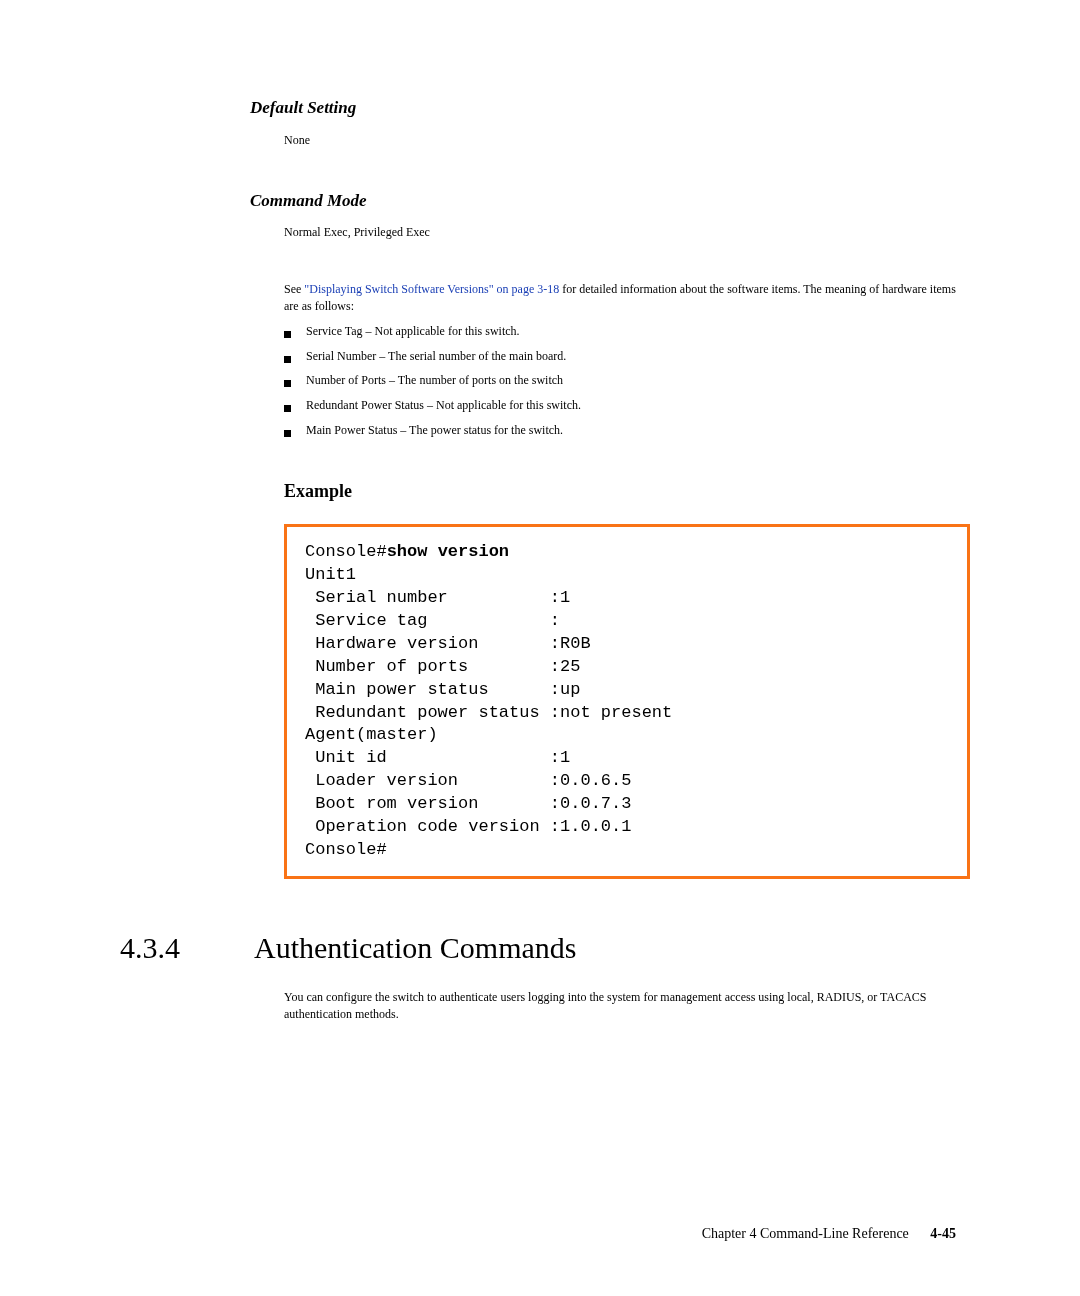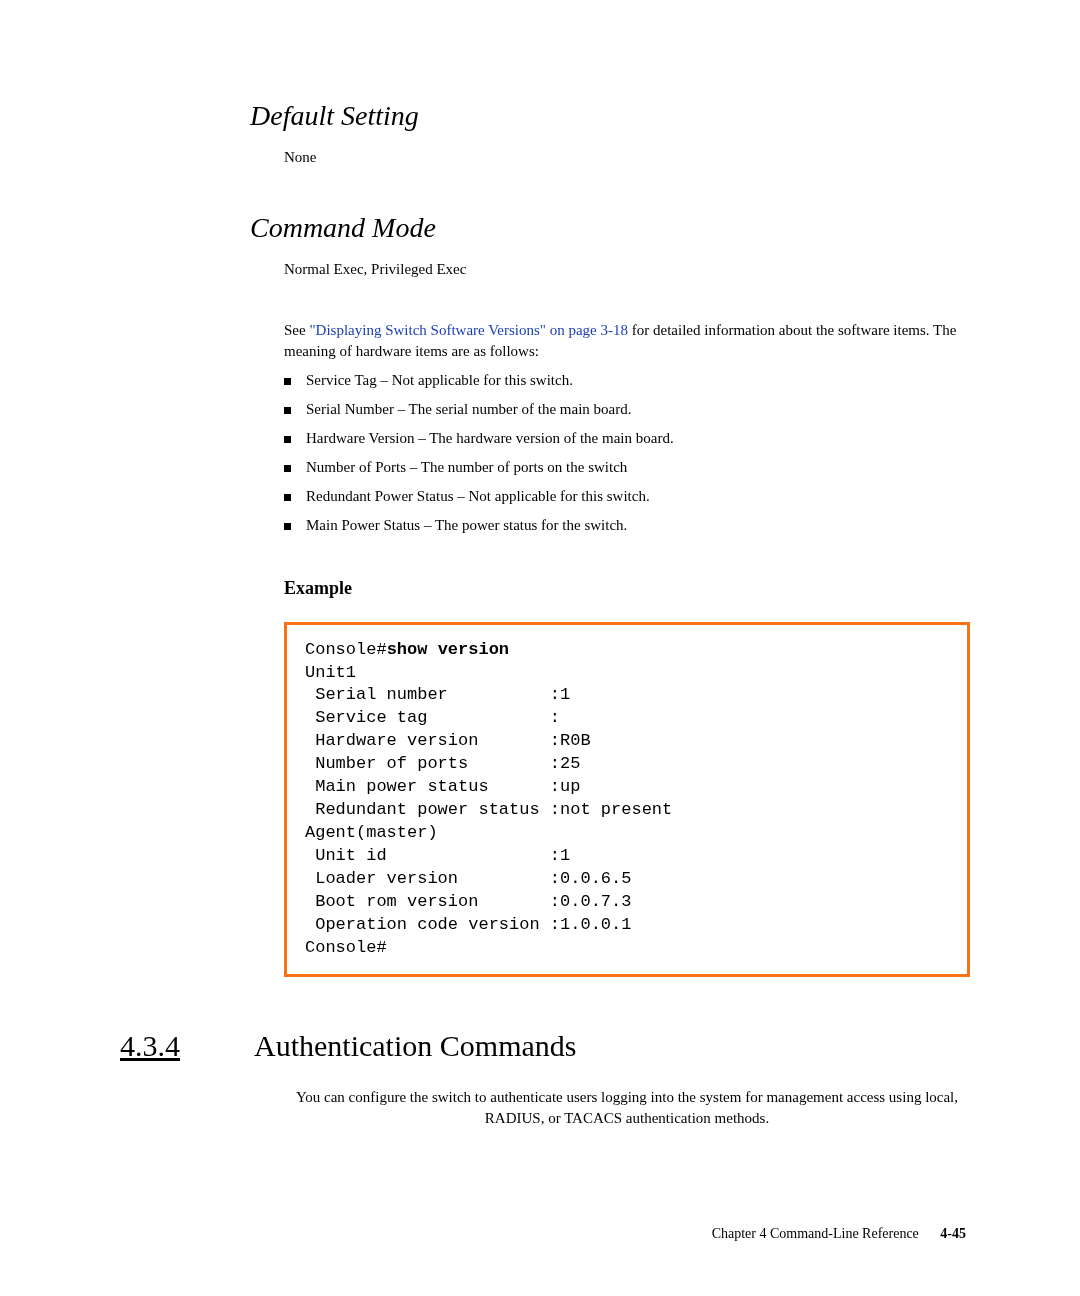"Default Setting" .h3-italic { font-size: 28px -> 17px; font-weight: normal -> bold }
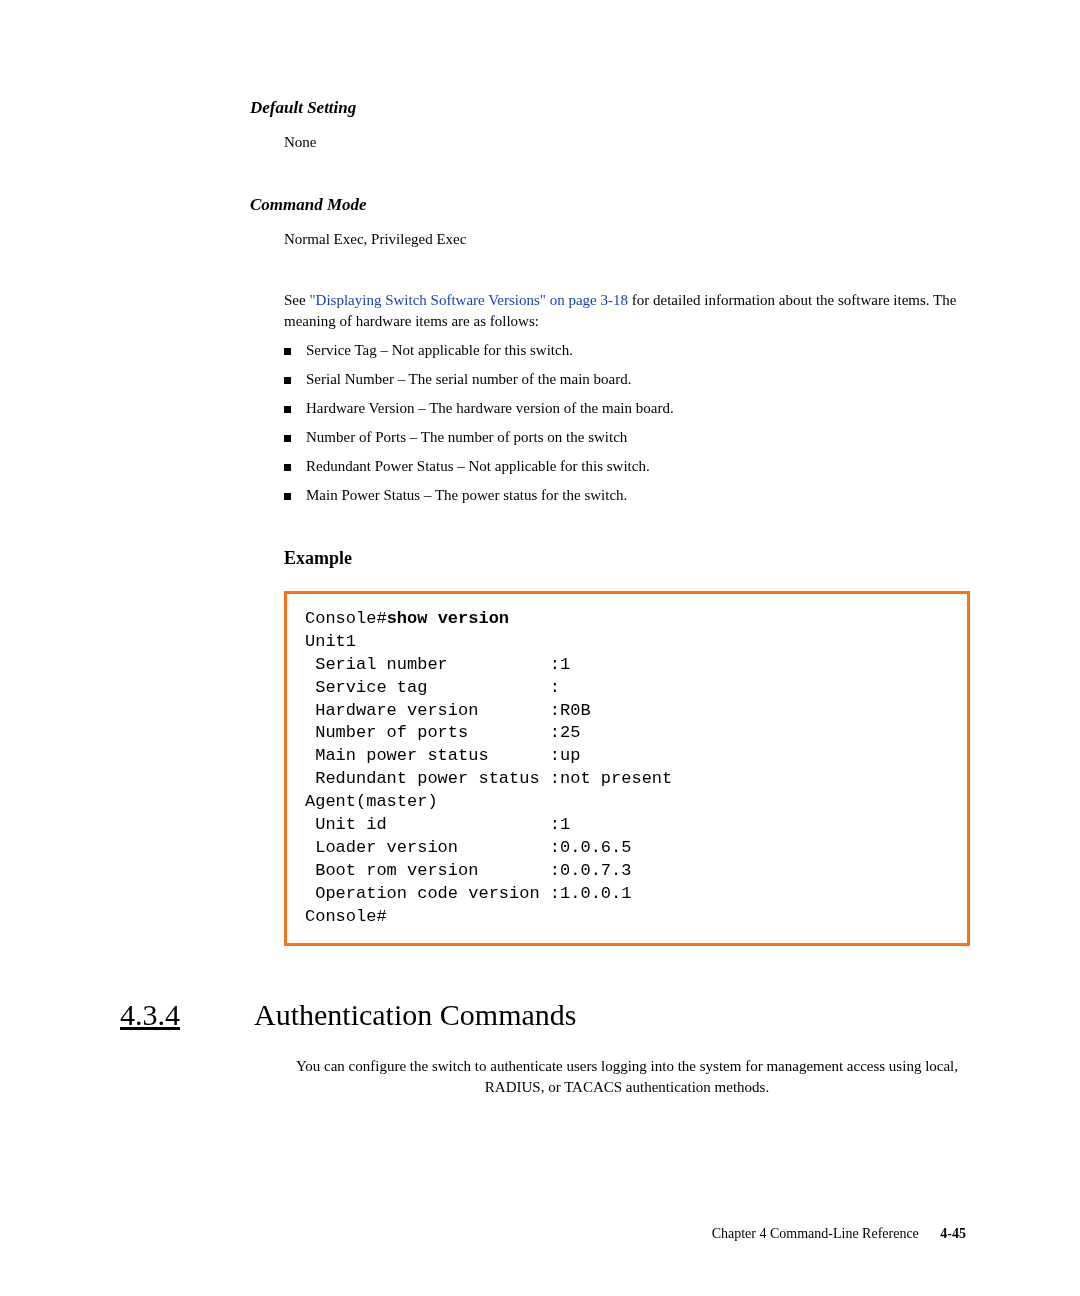"None" .body-block { font-size: 15px -> 12px }
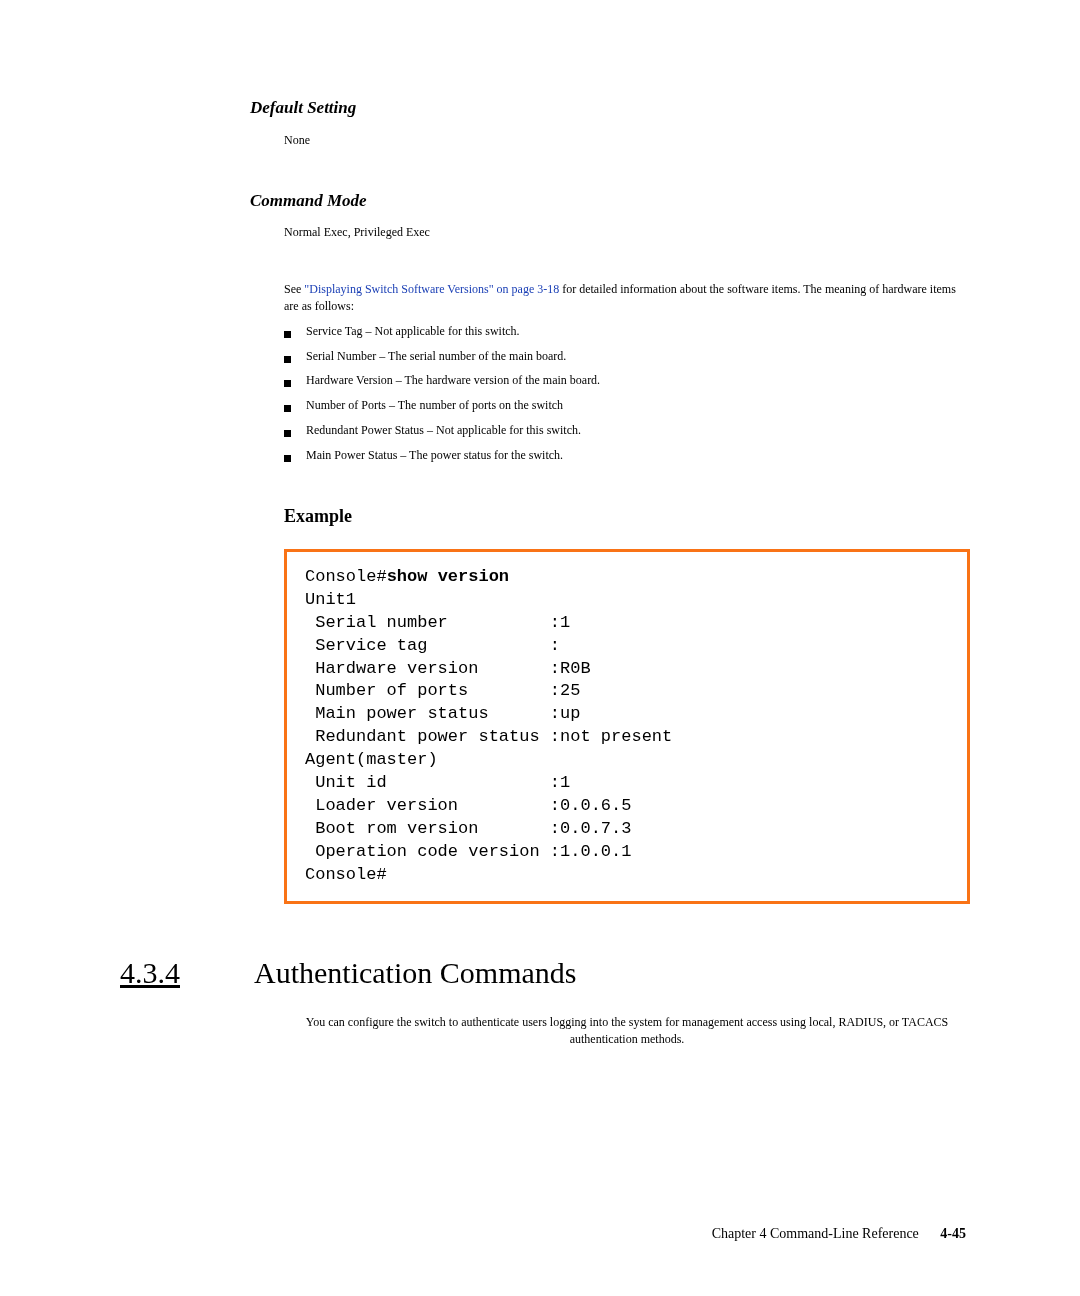"Hardware Version – The hardware" li { html: <li>Hardware Version – The hardware version of the main board.</li> -> none }
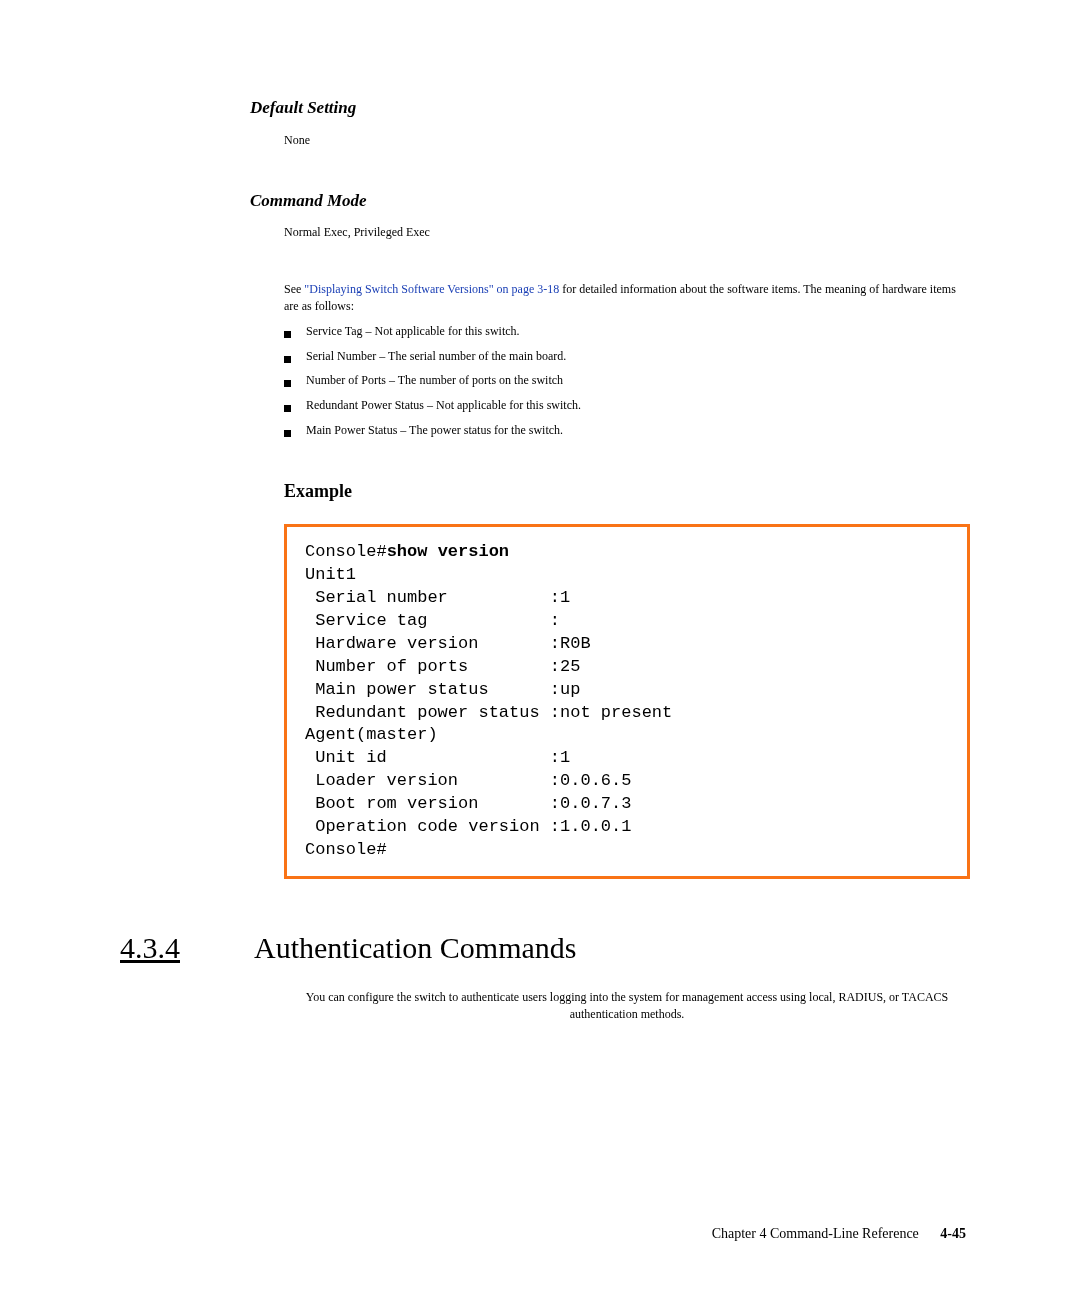"4.3.4" .section-number { text-decoration: underline -> none }
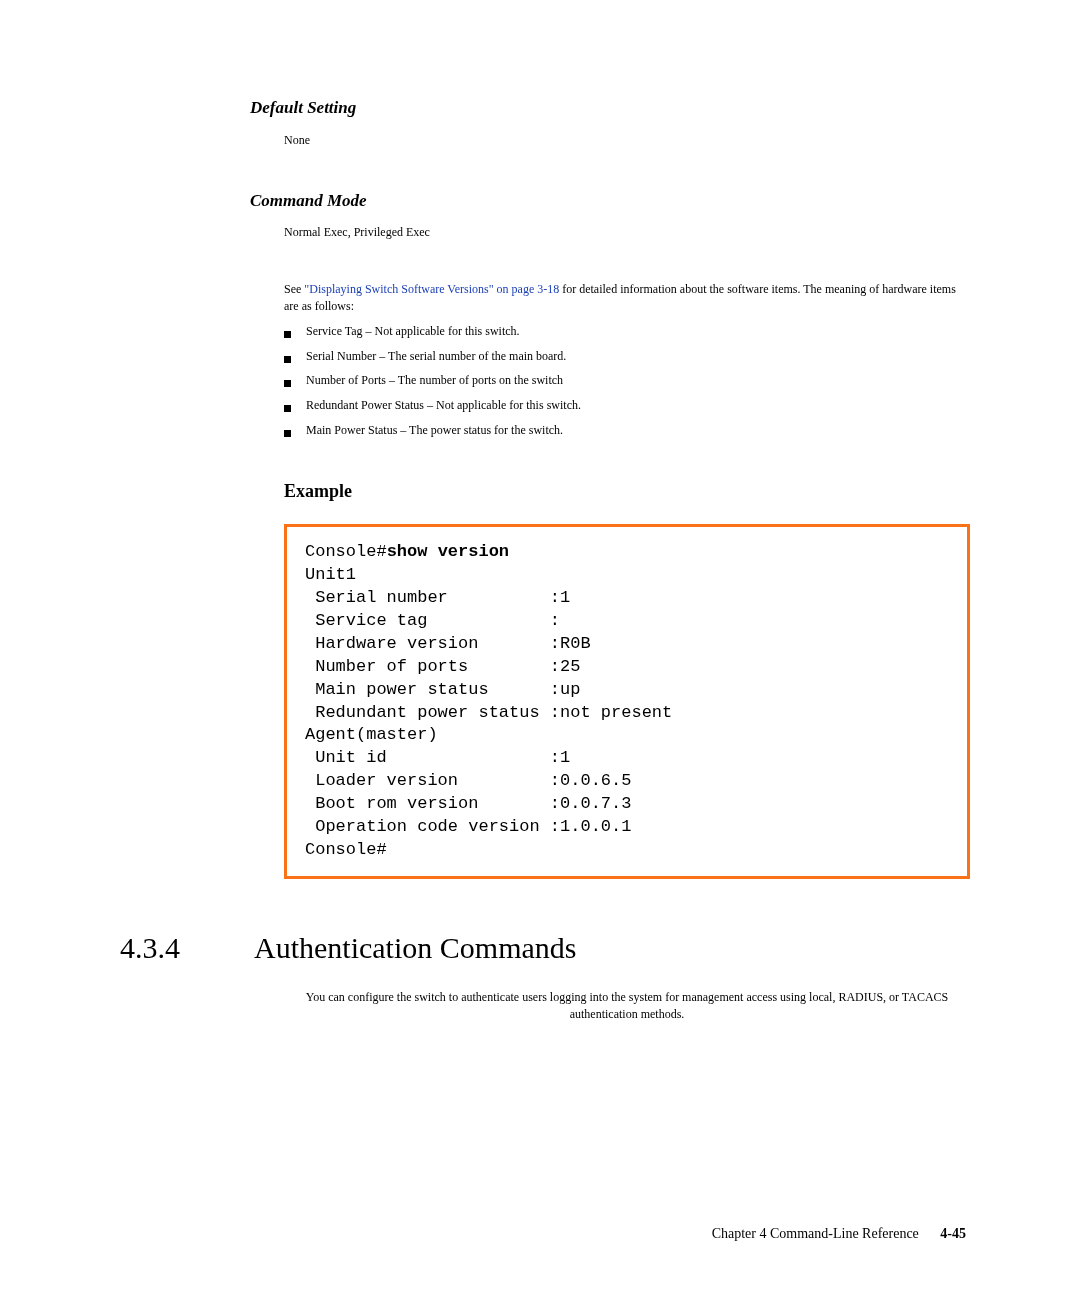"You can configure the switch" div.body-block { text-align: center -> none }
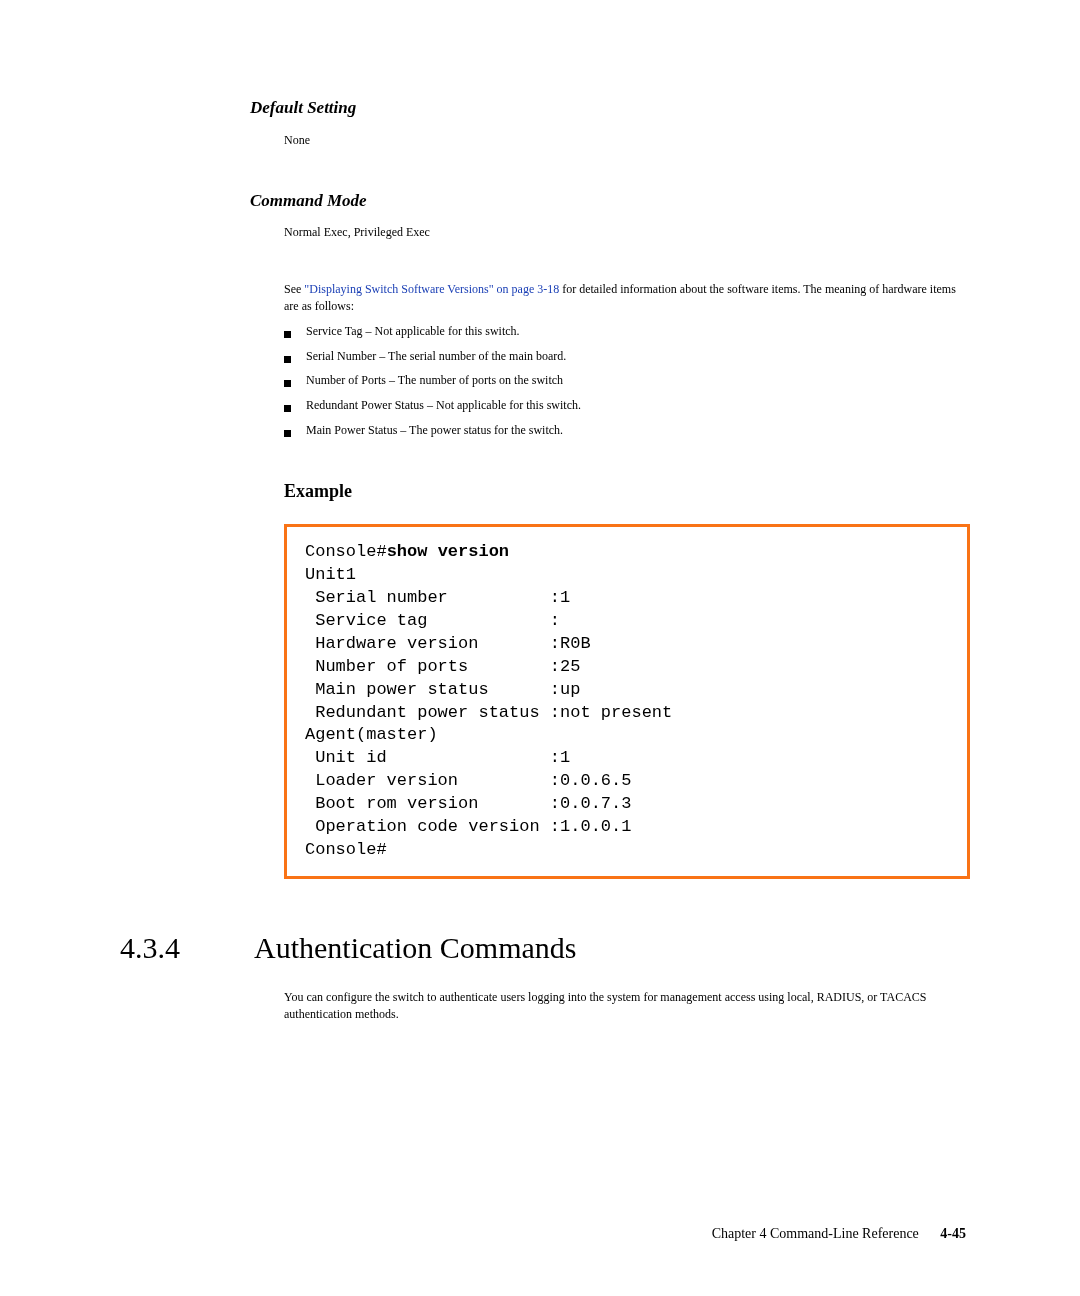"Chapter 4 Command-Line Reference 4-45" .footer { right: 114px -> 124px }
